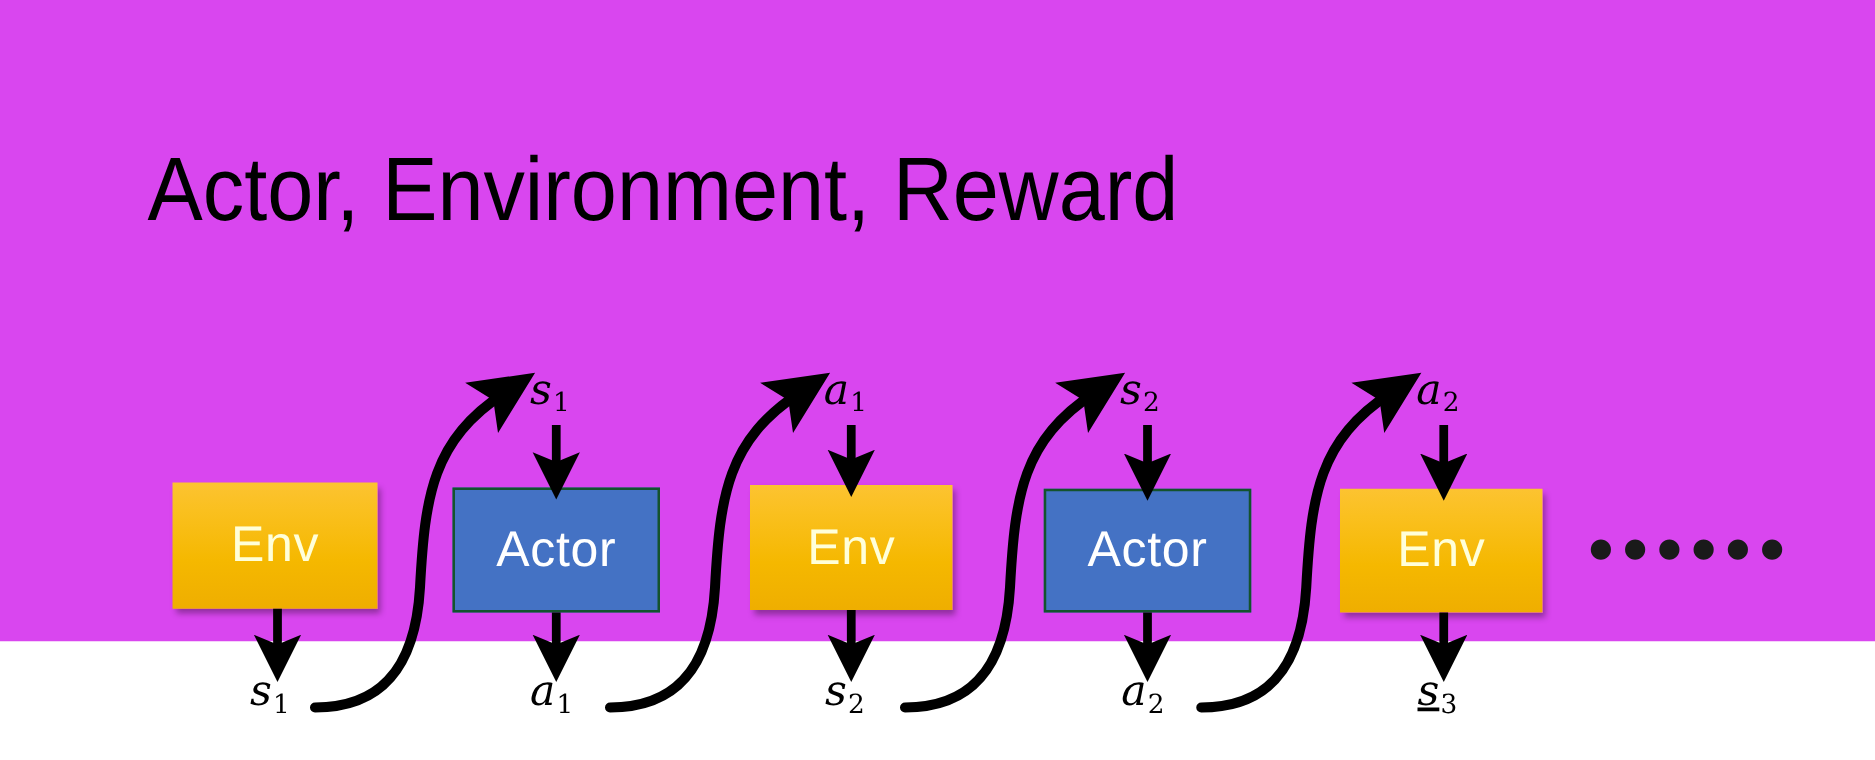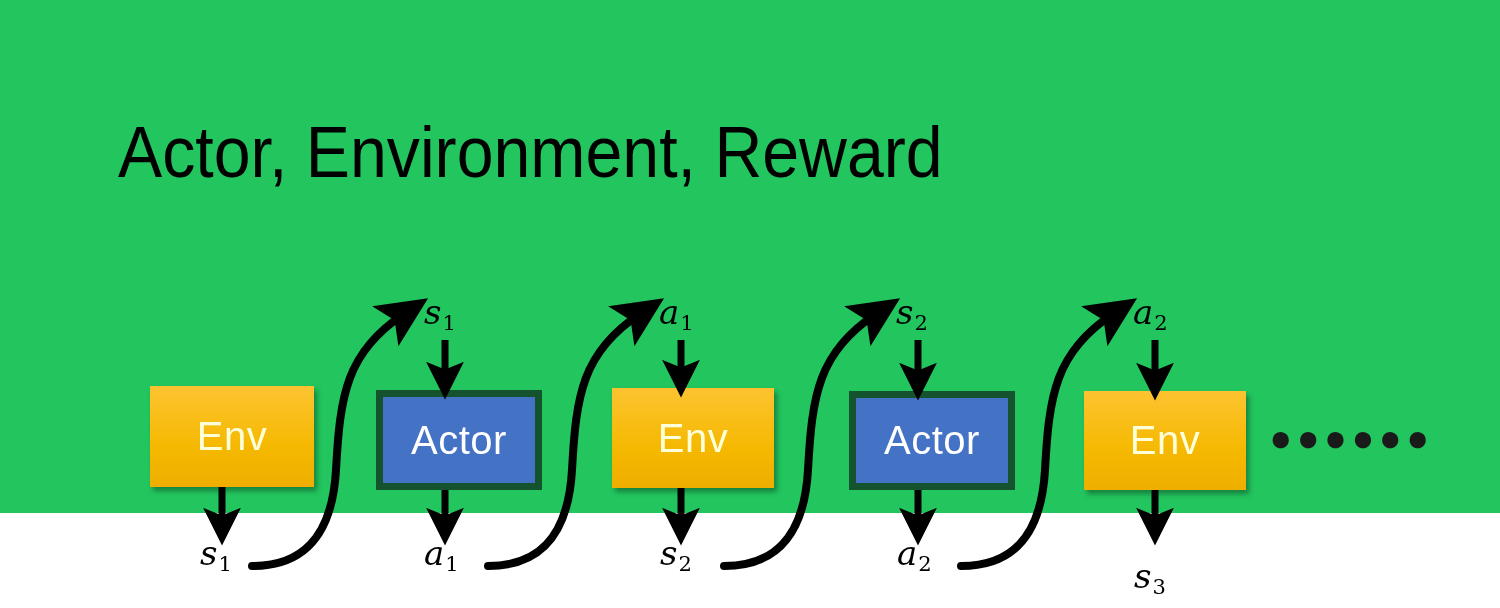"Actor, Environment, Reward" #slide { background: #22c55e -> #d946ef }
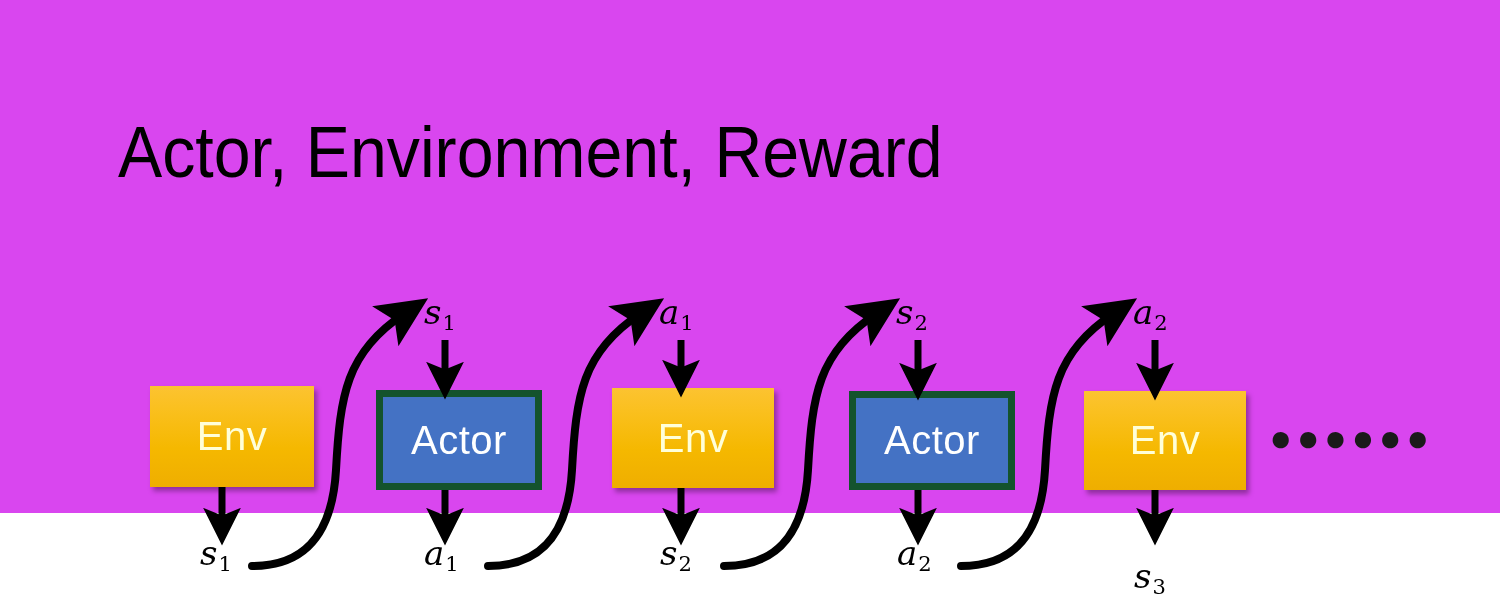"Env" .node.env { margin-left: 12px -> none }
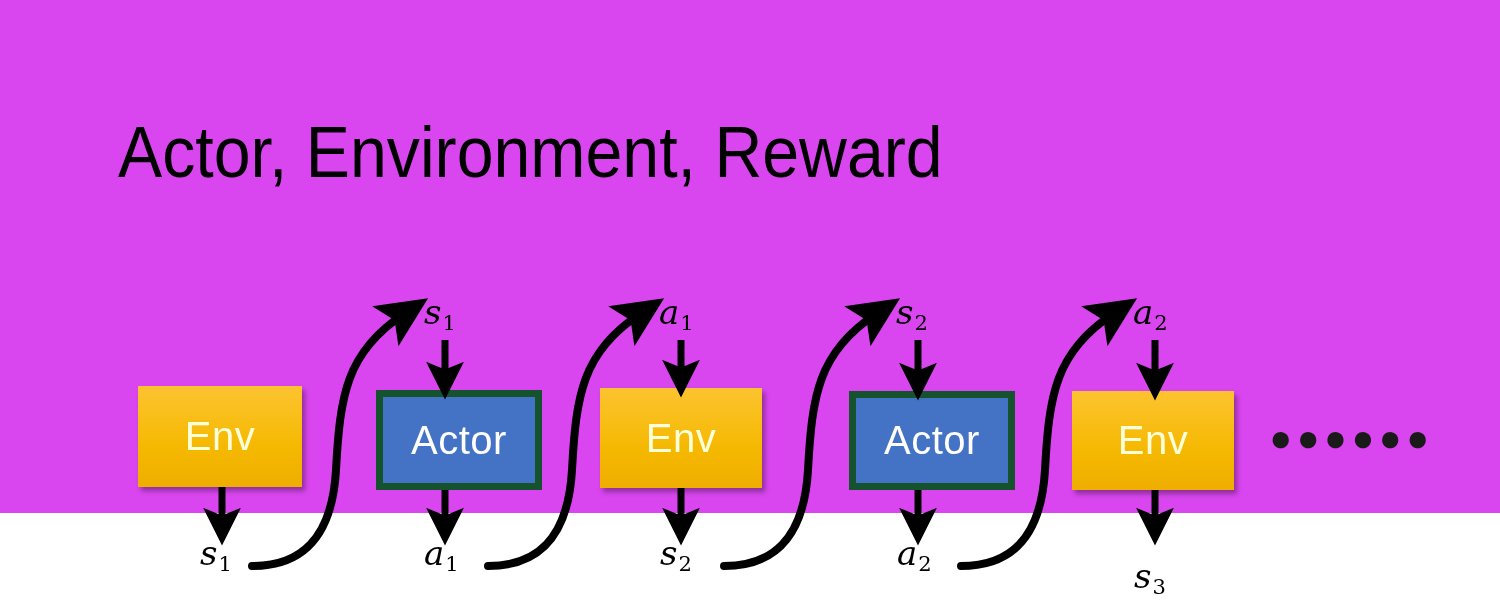"Actor" .node.actor { border: 7px solid #14532d -> 2px solid #14532d; margin-left: 14px -> none }
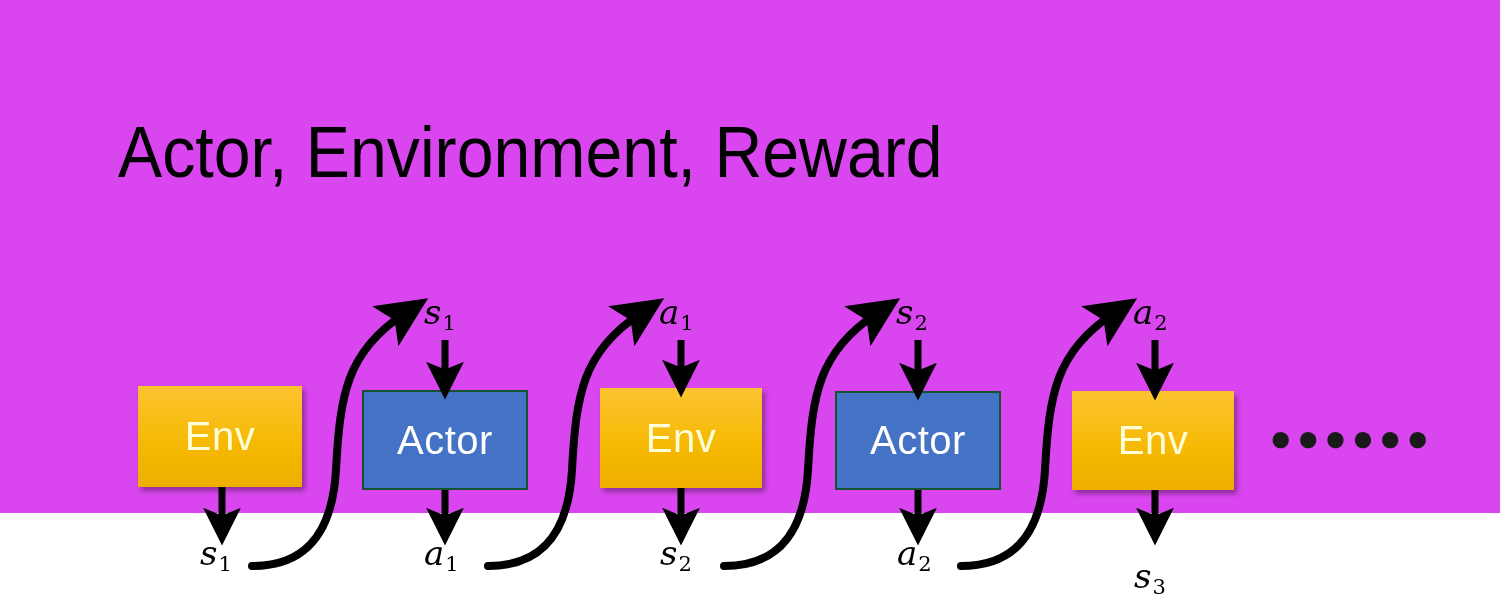"s3" div.mlabel { text-decoration: none -> underline; top: 556px -> 533px }
